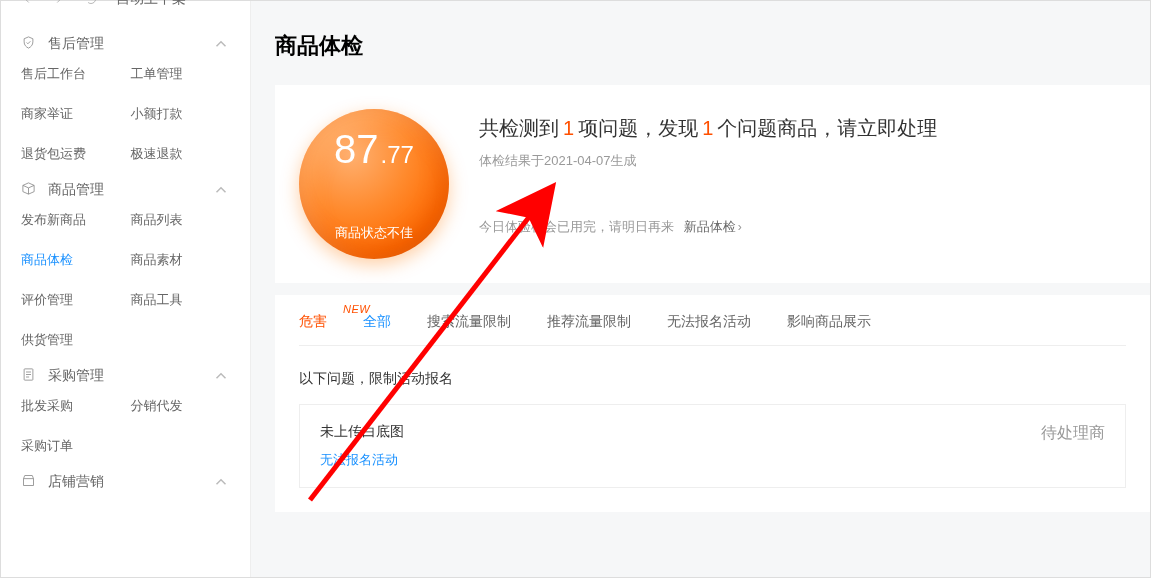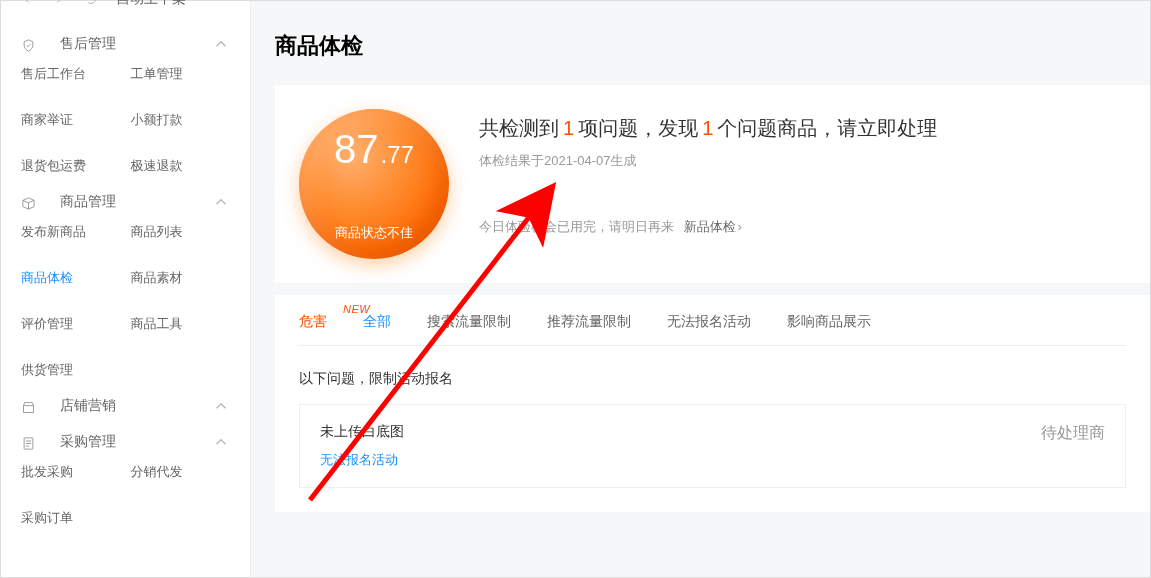"售后管理" .sb-head-left { align-items: flex-end -> flex-start; gap: 24px -> 12px }
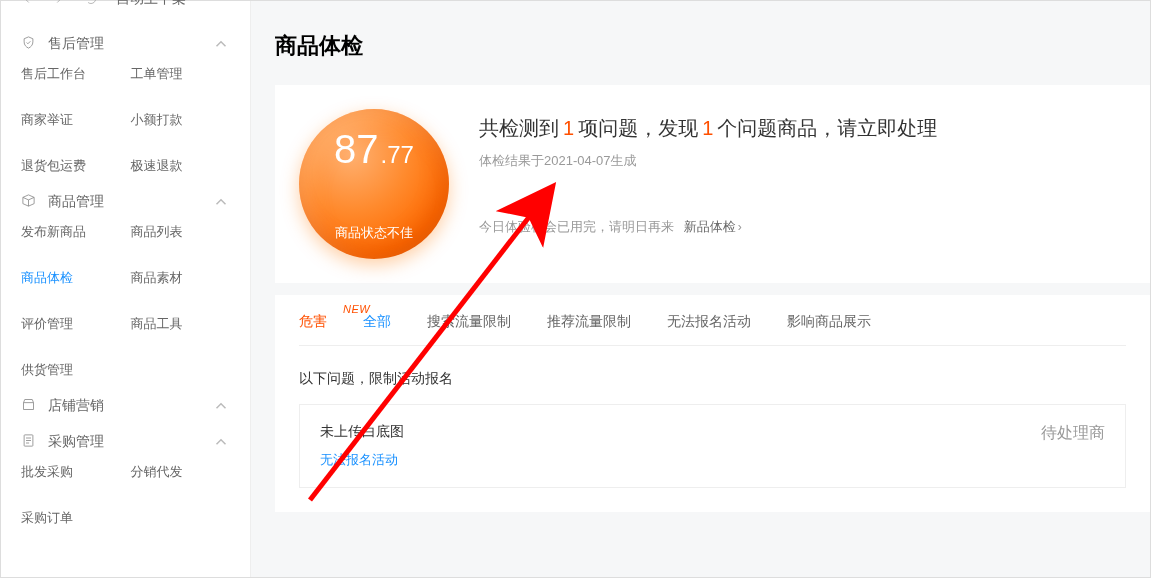"售后工作台" .sb-items { gap: 28px 10px -> 22px 10px }
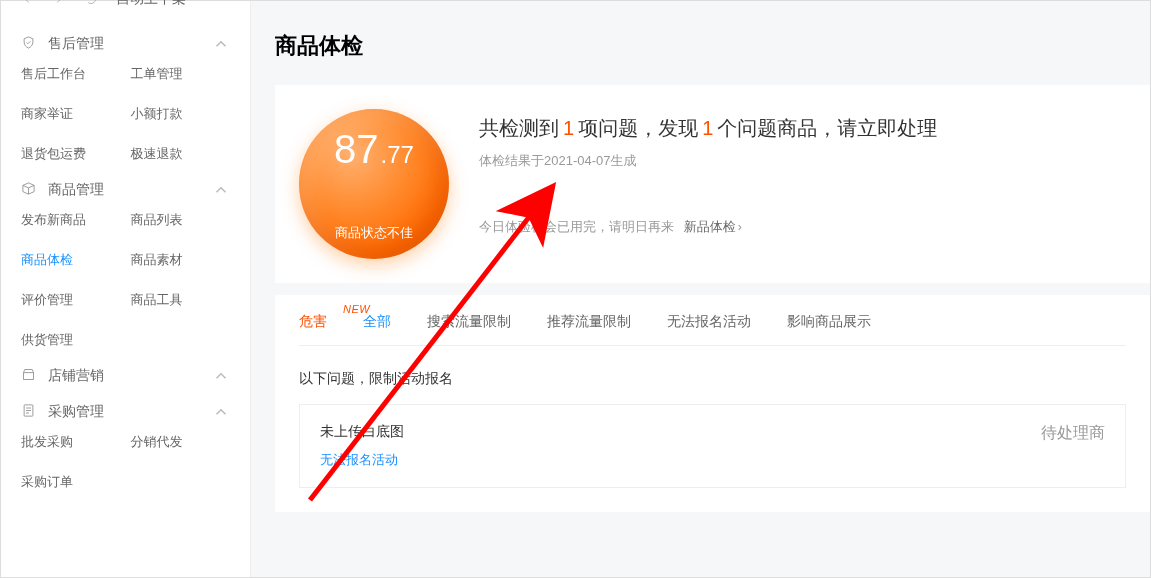"店铺营销" div.sb-section { order: before "采购管理" -> after "采购管理" }
